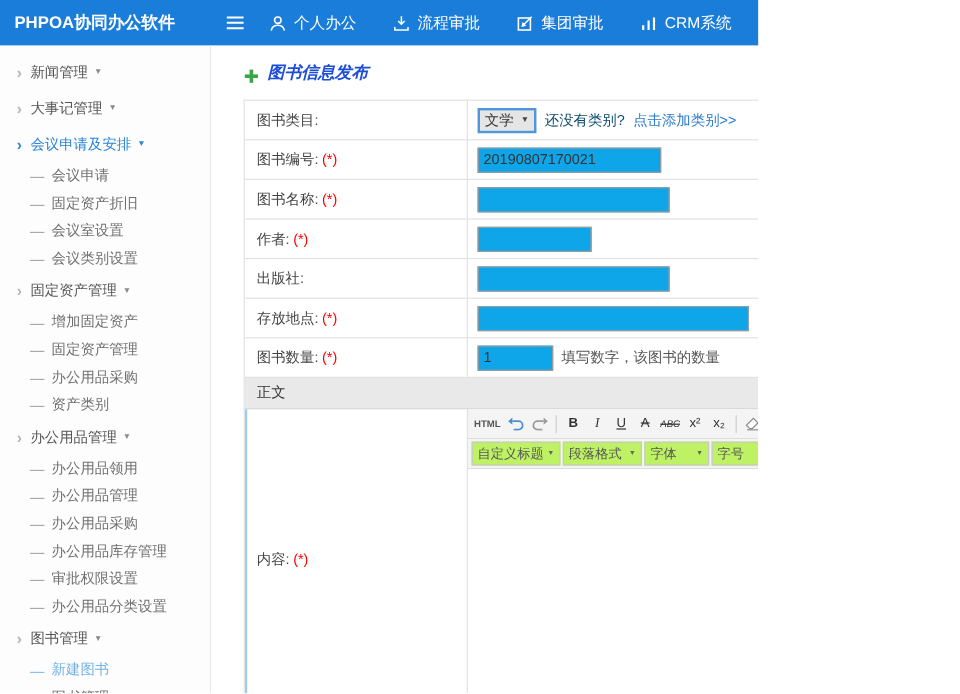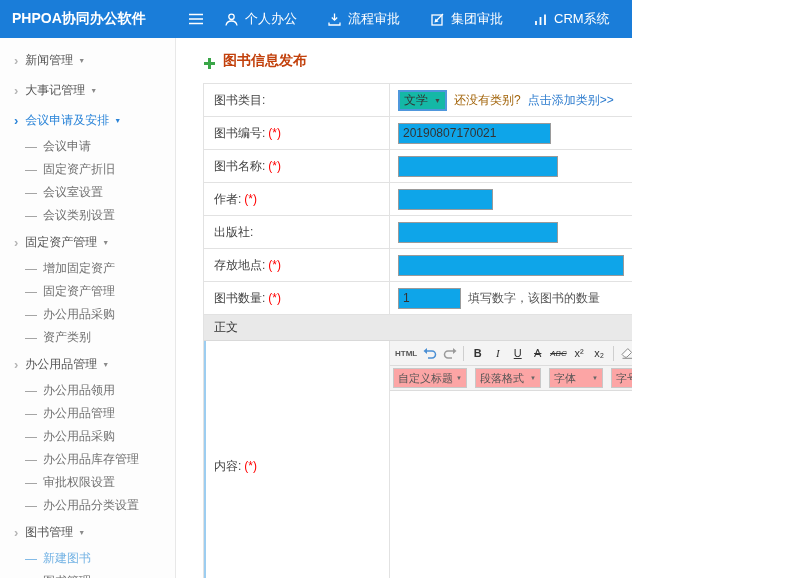"图书信息发布" .page-title { color: #c2410c -> #1d4ed8; font-style: none -> italic }
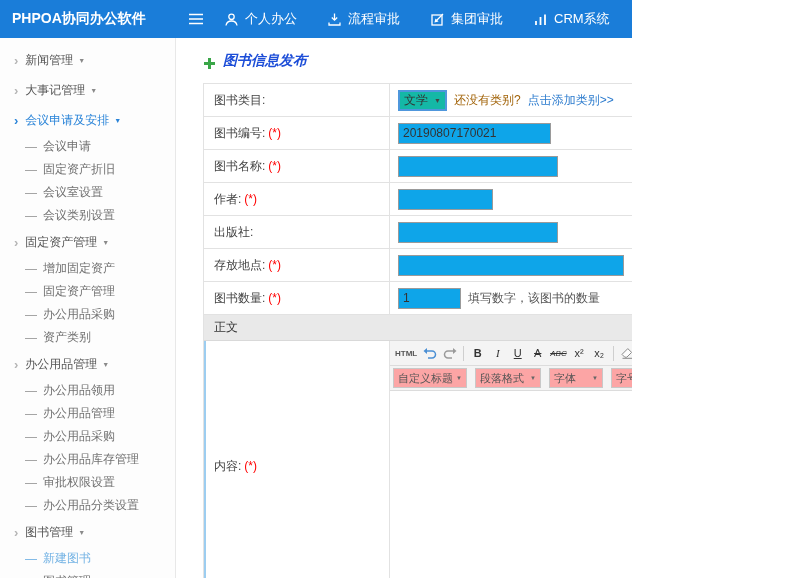"文学" .select-box { background: #14b8a6 -> #e5e5e5 }
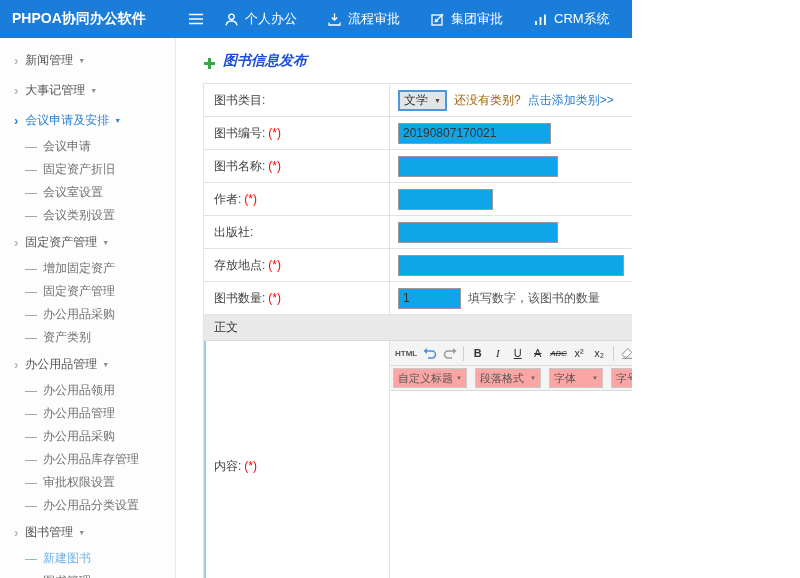"还没有类别?" .hint-dark { color: #a16207 -> #0c4a6e }
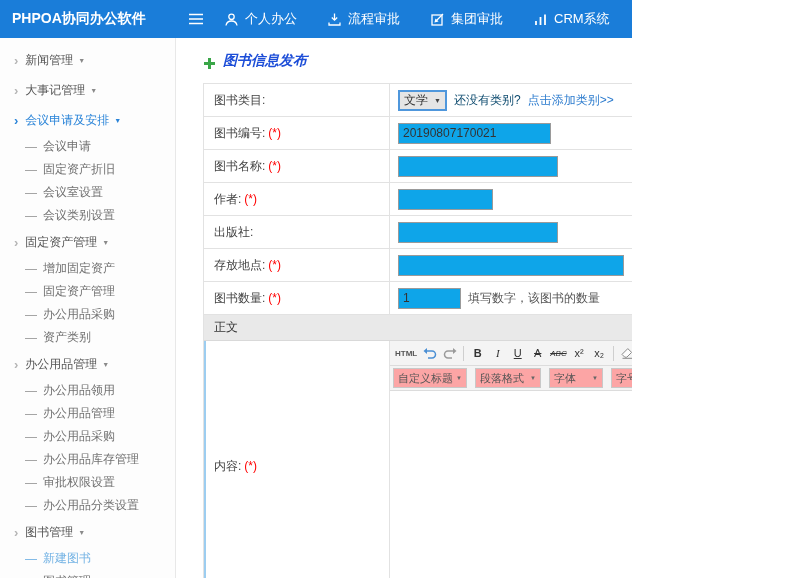"自定义标题" .tselect { background: #fca5a5 -> #bef264; margin-right: 7px -> 1px }
